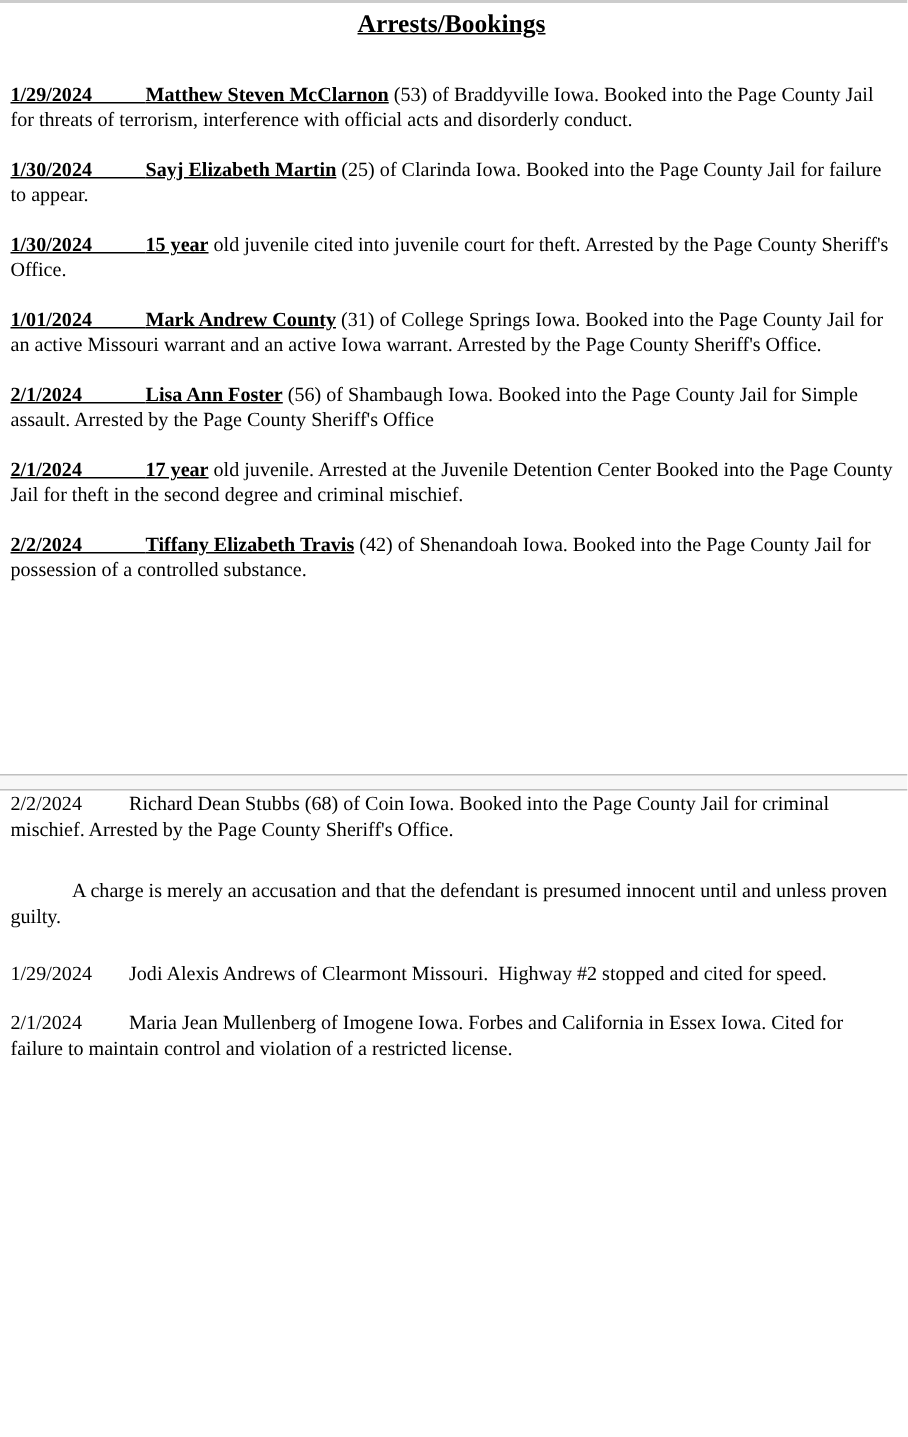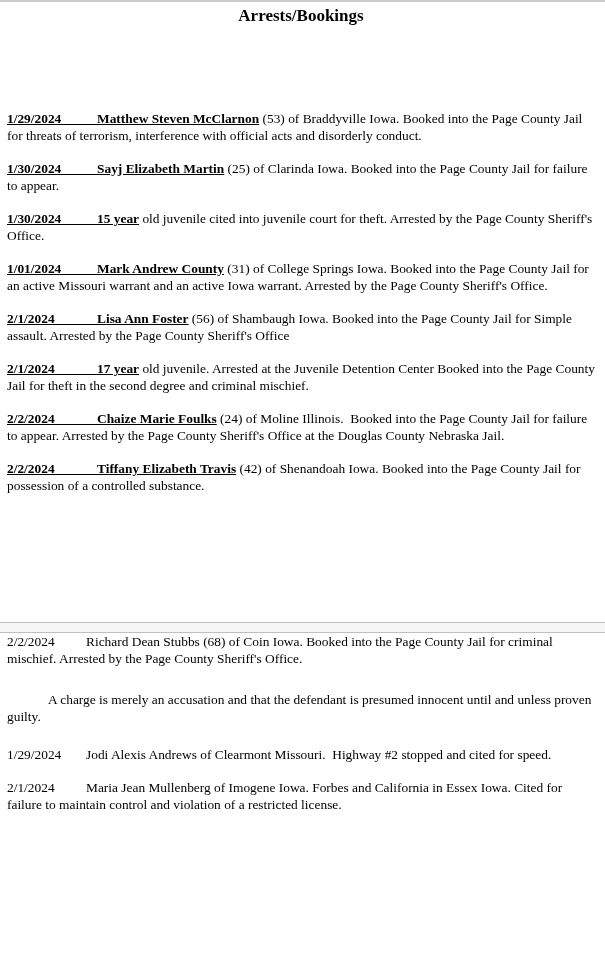"Arrests/Bookings" .doc-title .u { text-decoration: none -> underline }
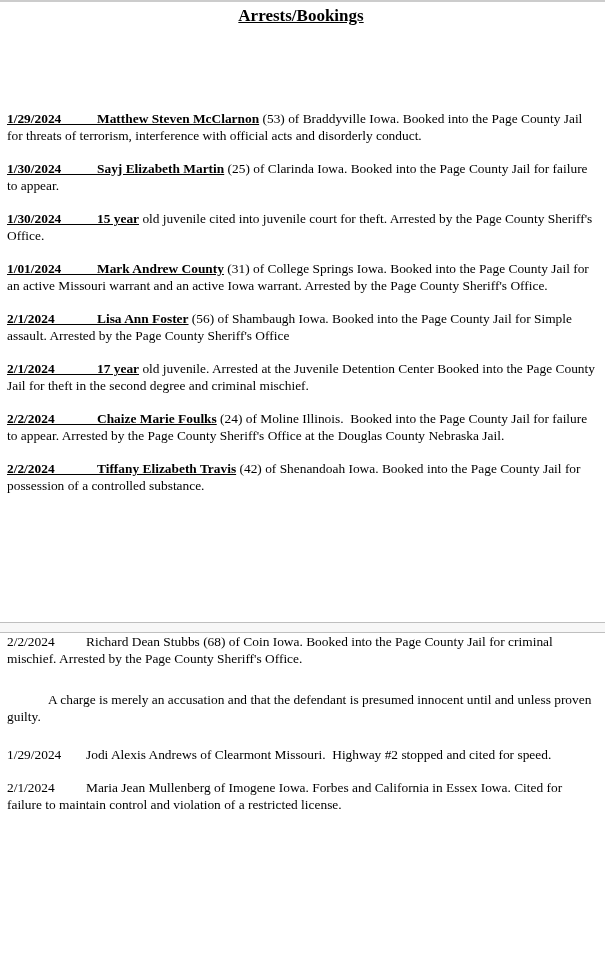"1/29/2024 Matthew Steven McClarnon (53)" #arrests { margin-top: 84px -> 28px }
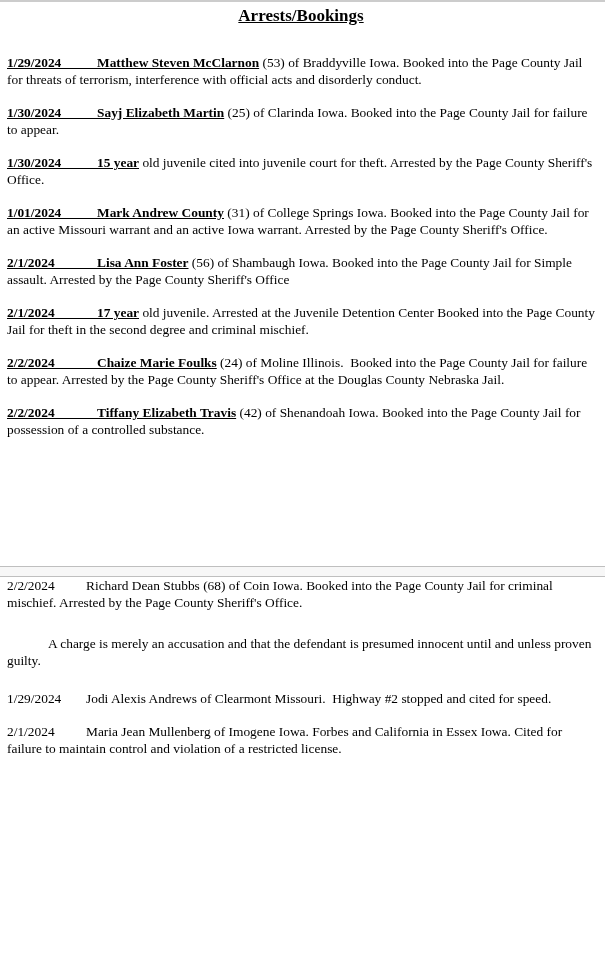"2/2/2024 Chaize Marie Foulks (24)" p.entry { html: <p><span>2/2/2024</span><span>Chaize Marie Foulks</span><span> (24) of Moline Illinois. Booked into the Page County Jail for failure to appear. Arrested by the Page County Sheriff's Office at the Douglas County Nebraska Jail.</span></p> -> none }
